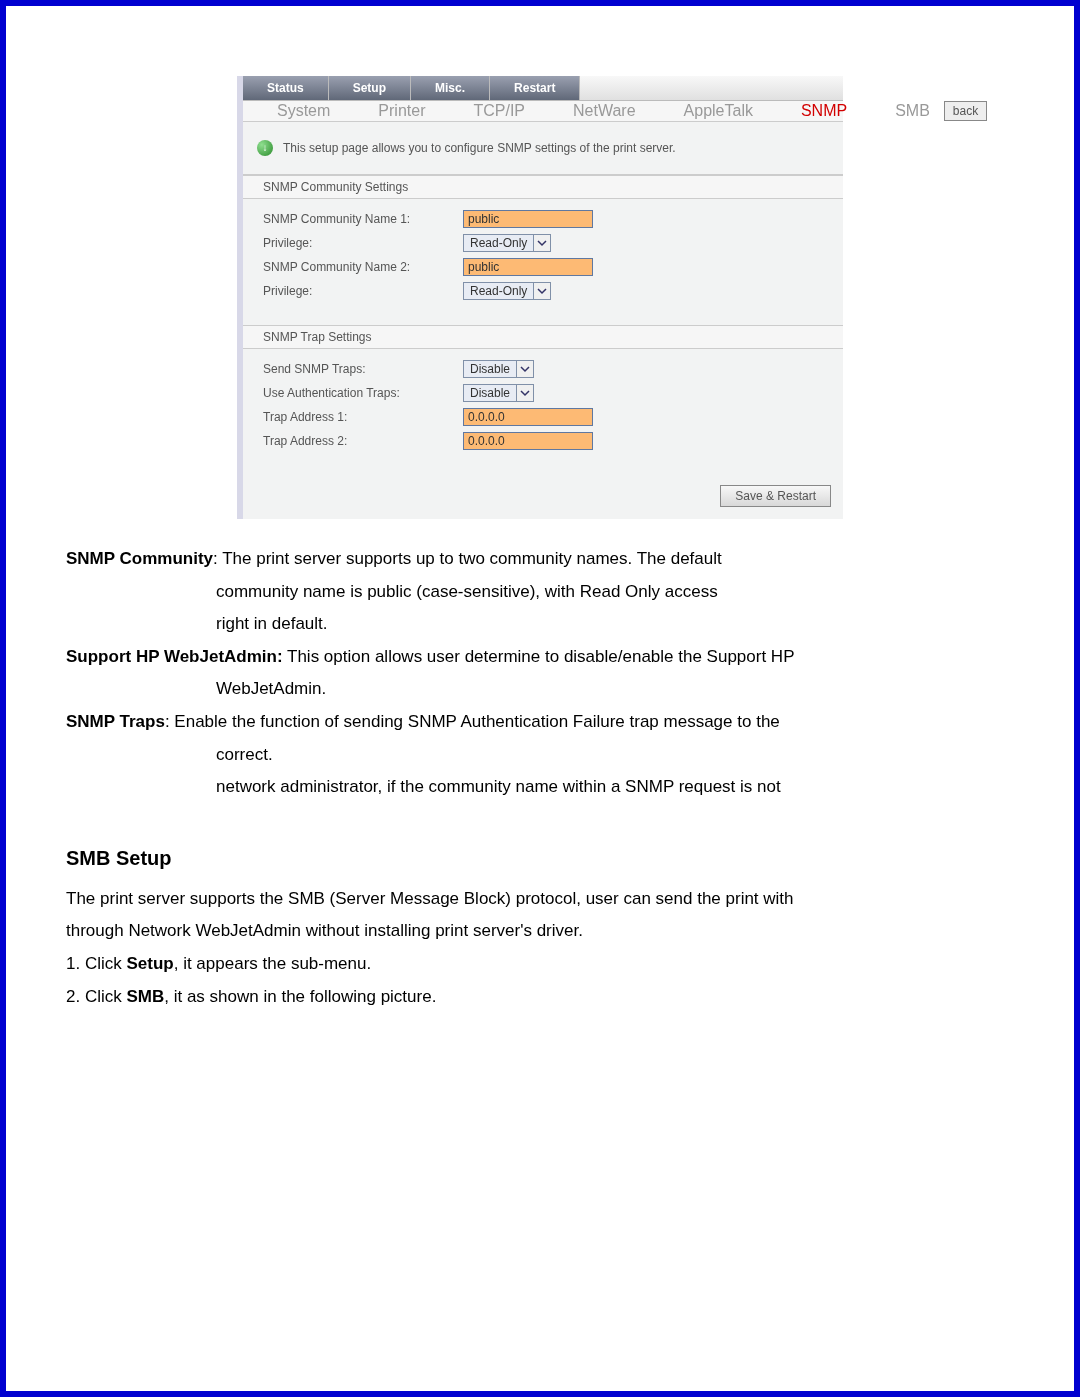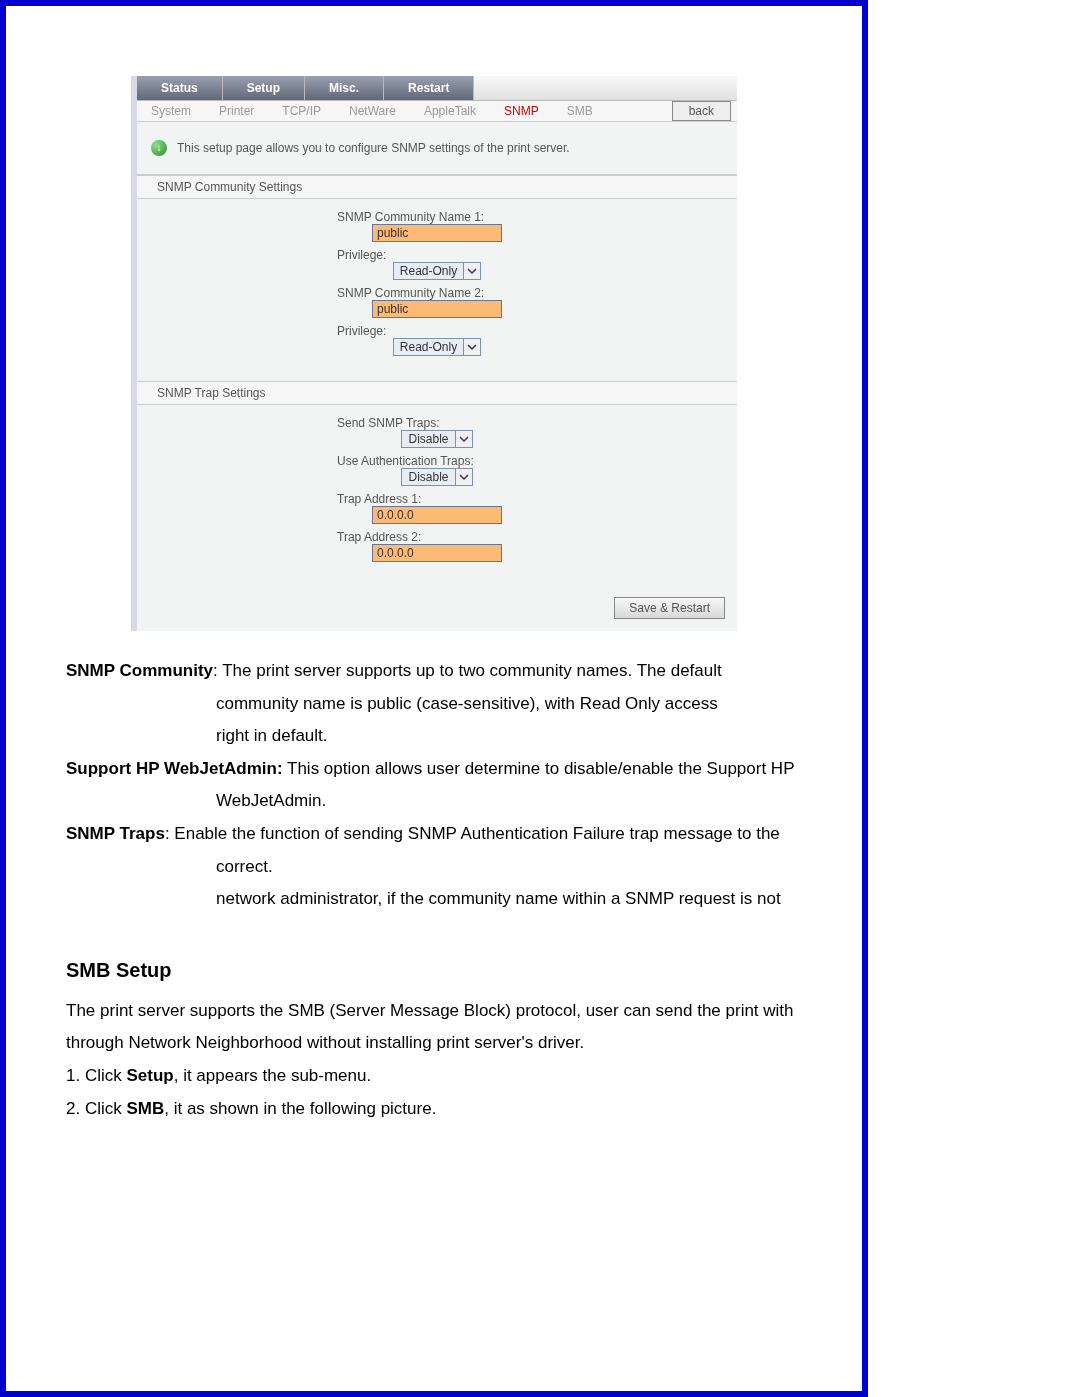"Status" .page-outer { width: 868px -> 1080px }
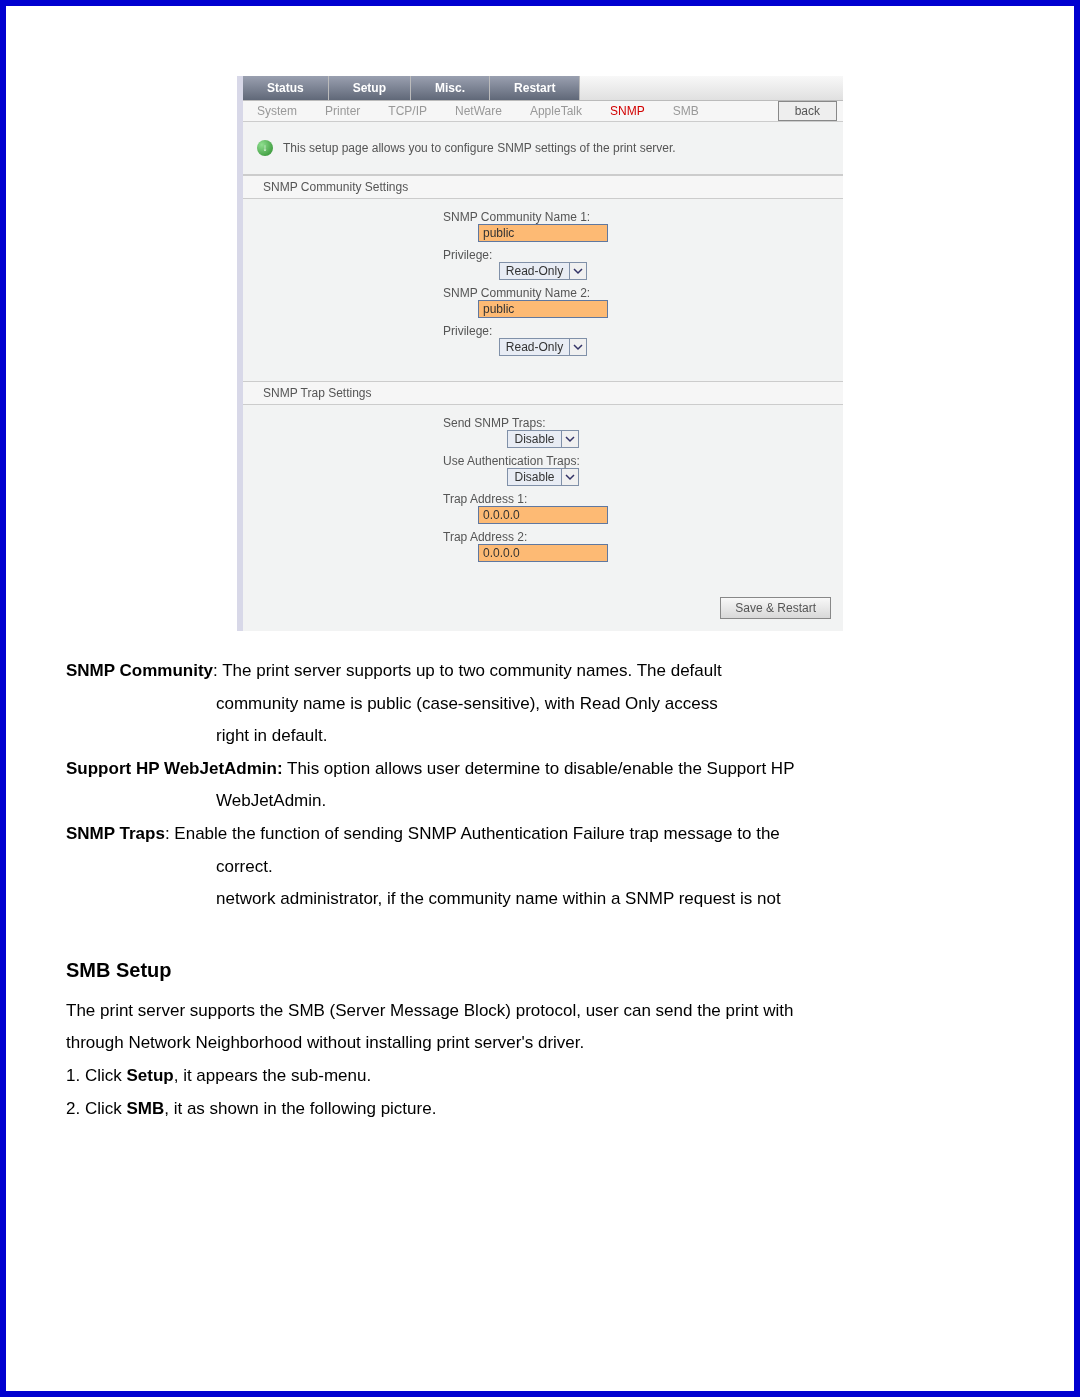"System" .sub-tab { font-size: 12px -> 16px; margin-left: none -> 20px }
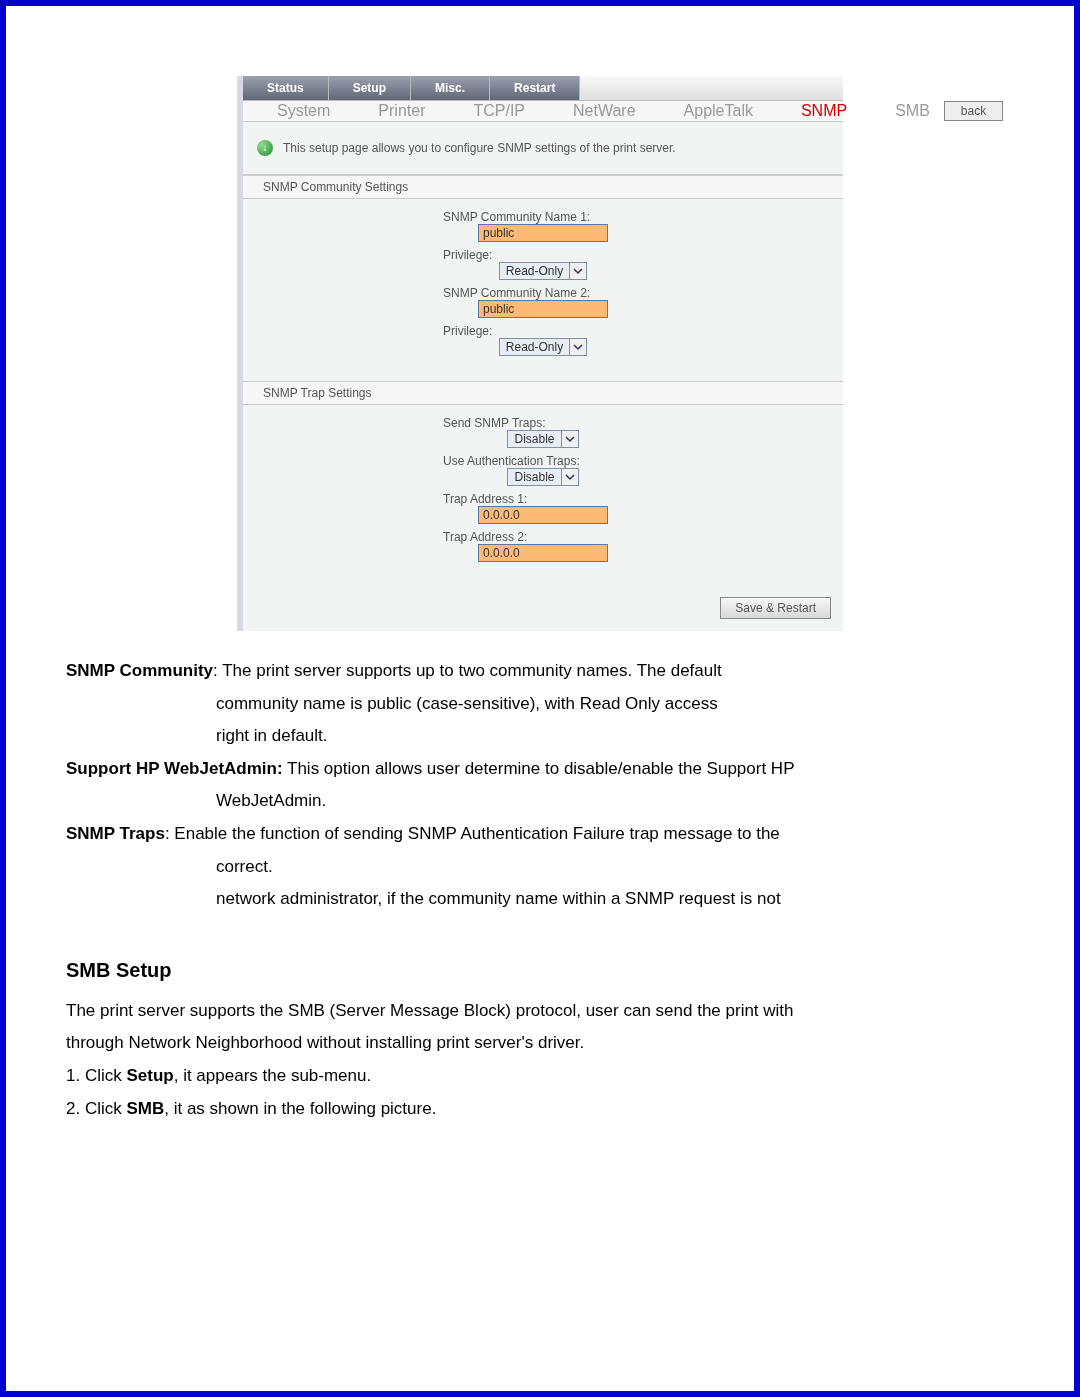"back" .sub-back { padding: 2px 16px -> 2px 8px }
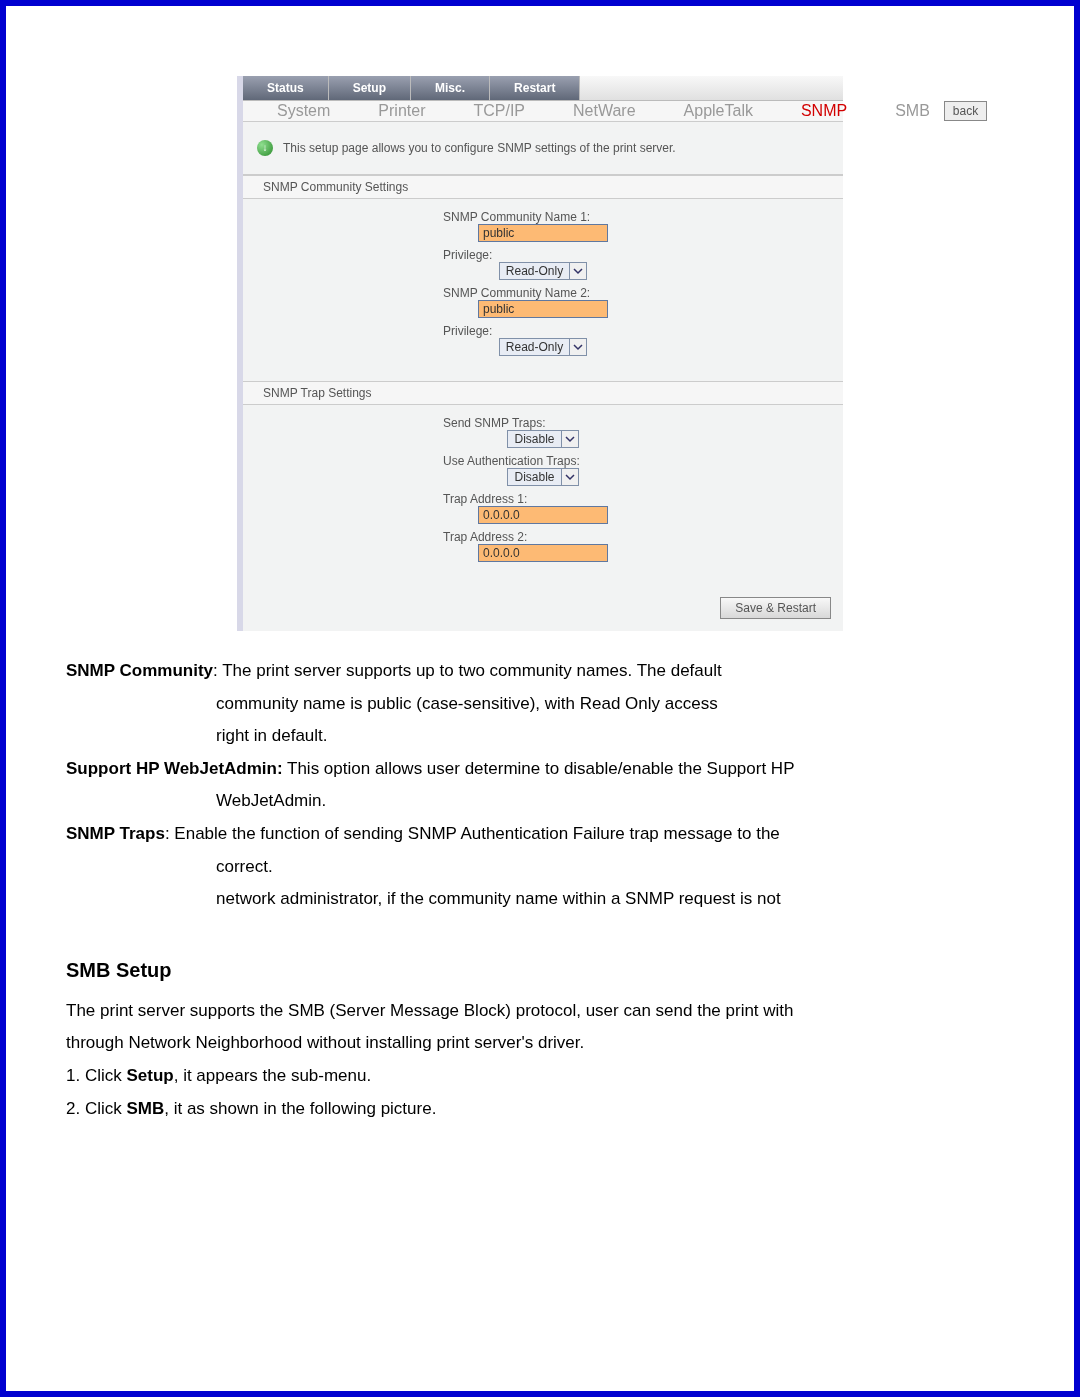"SNMP Community Name 1:" .form-row { flex-direction: column -> none }
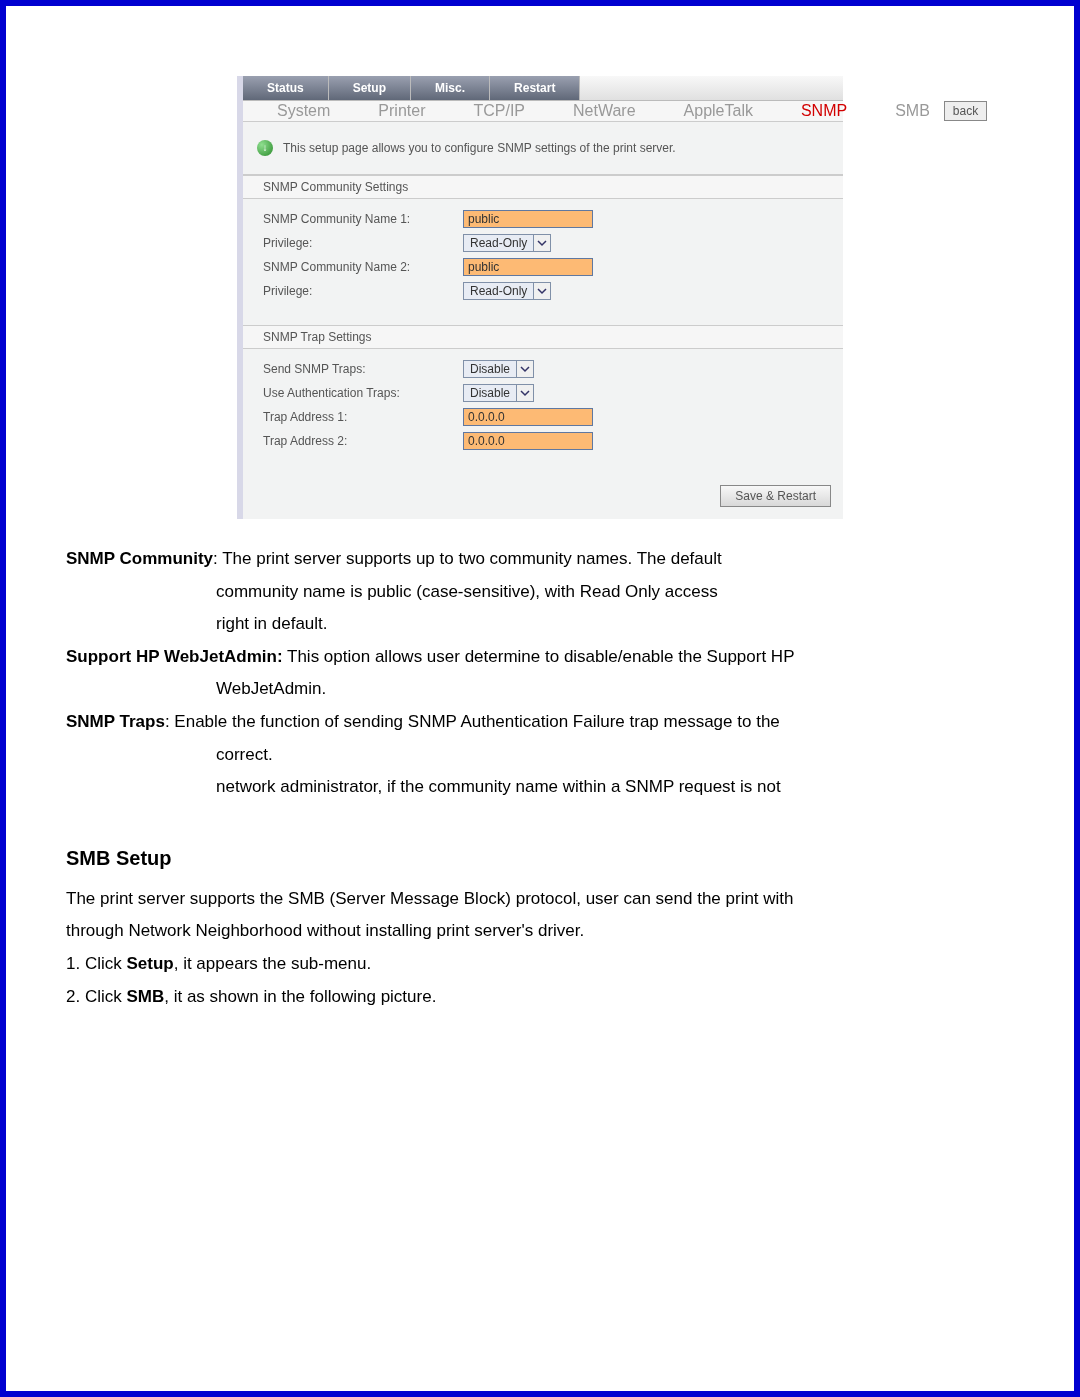"through Network Neighborhood without" p { text: Neighborhood -> WebJetAdmin }
